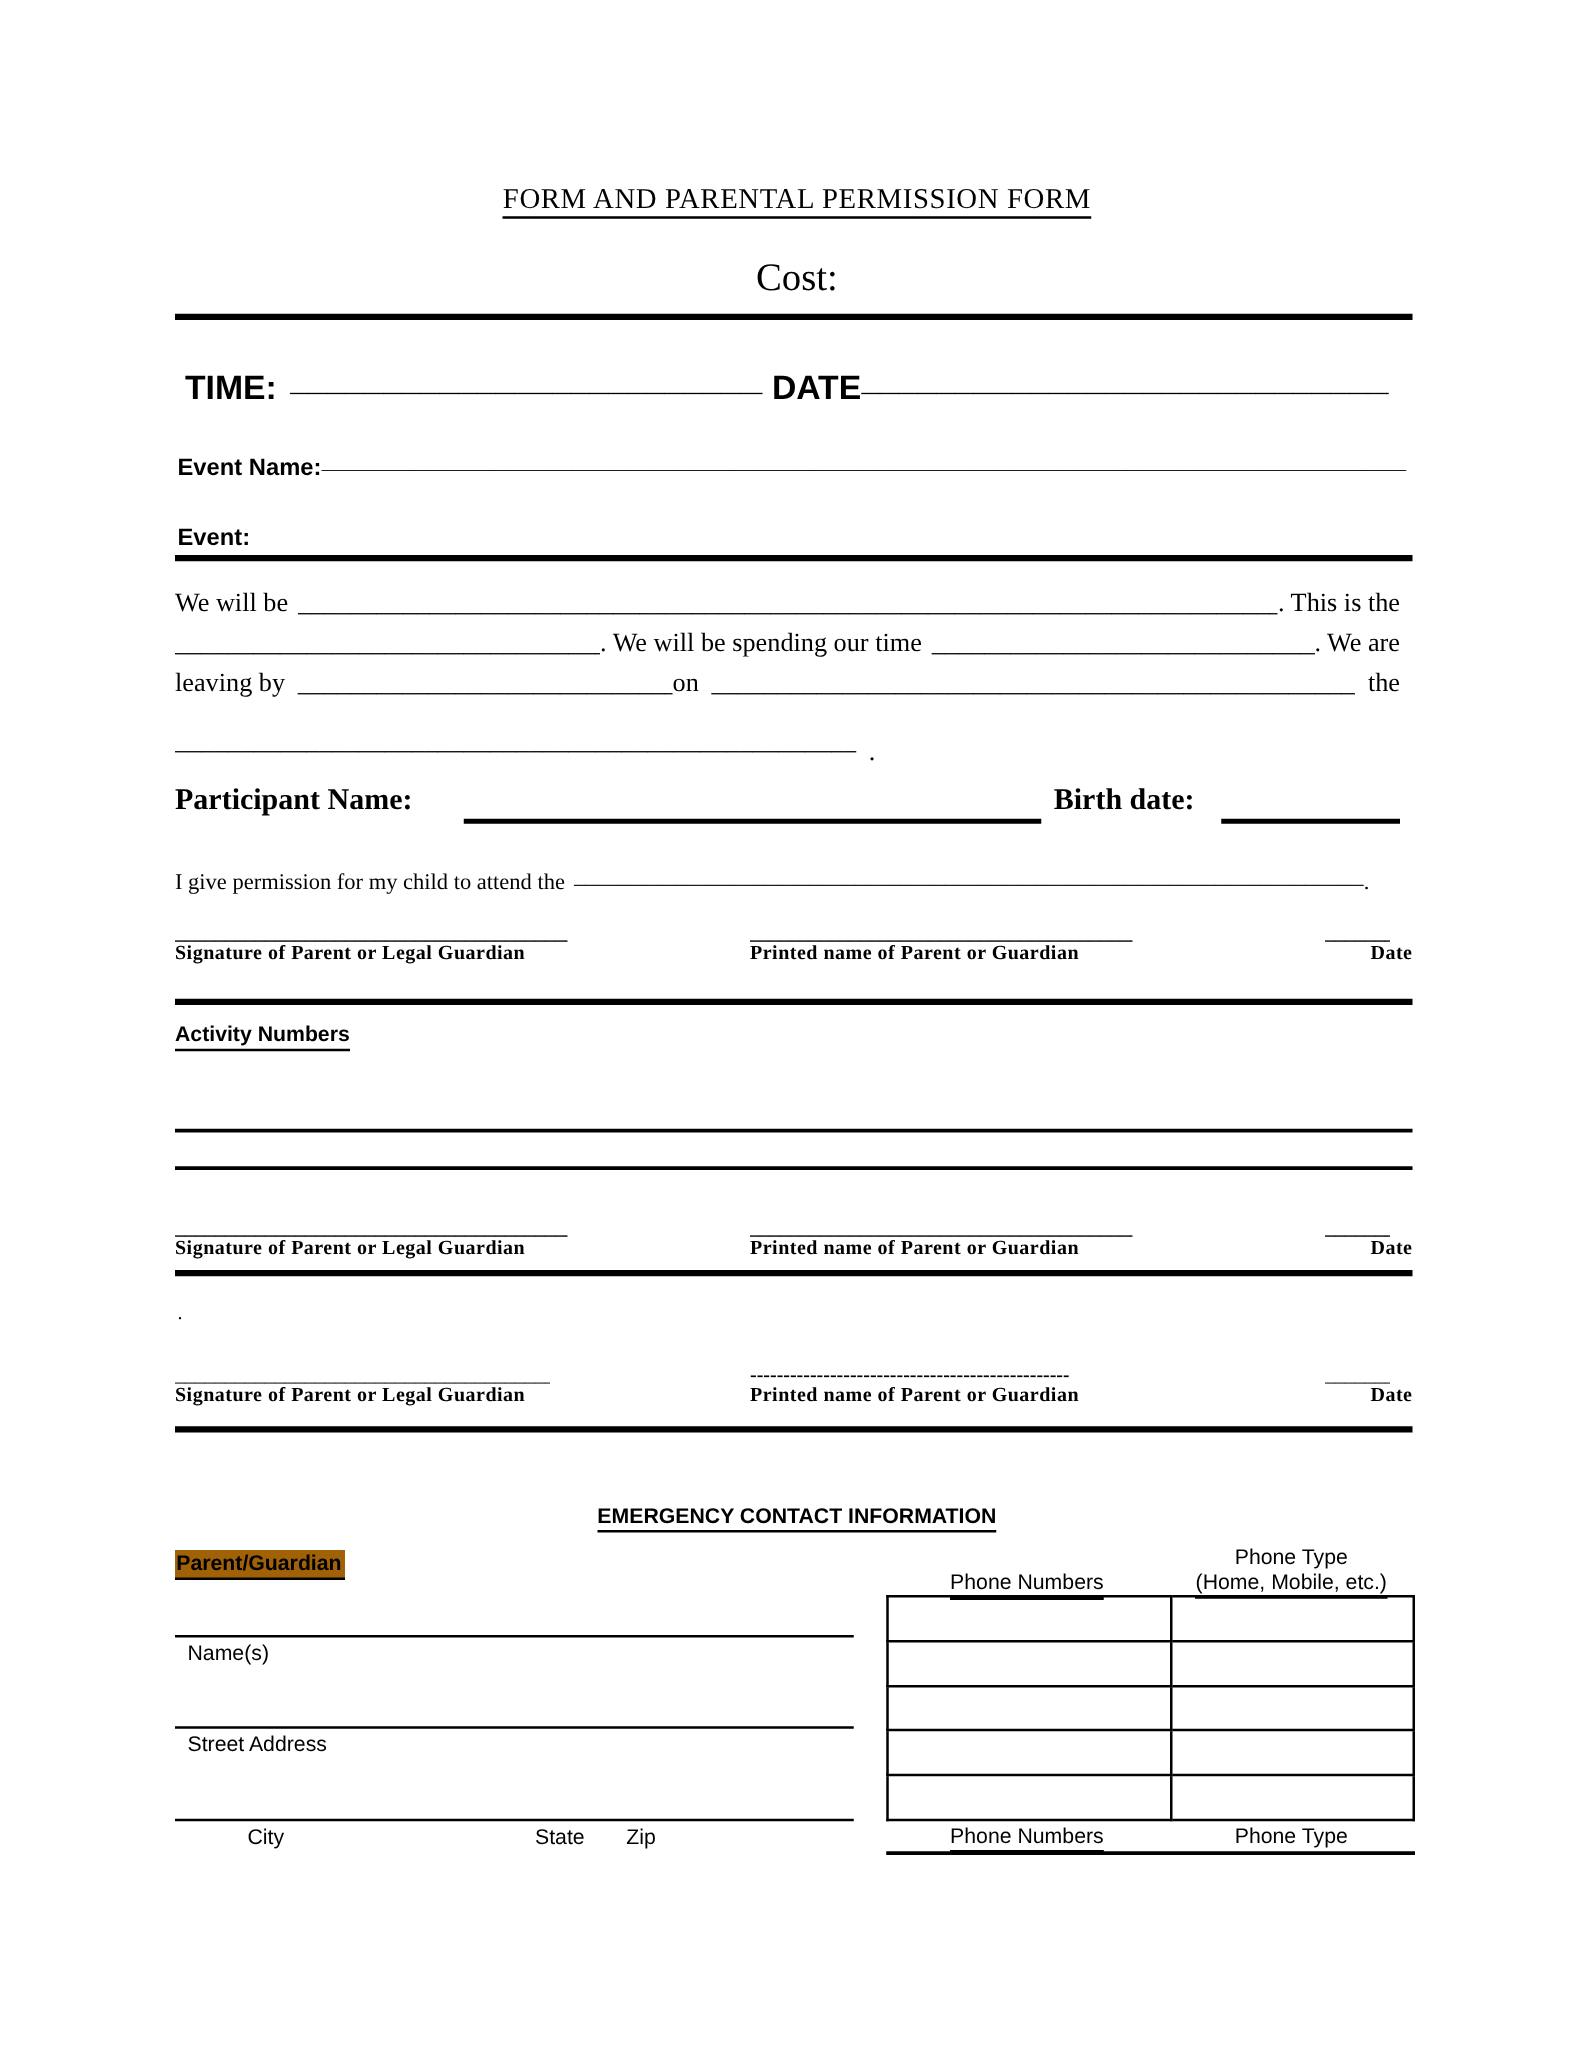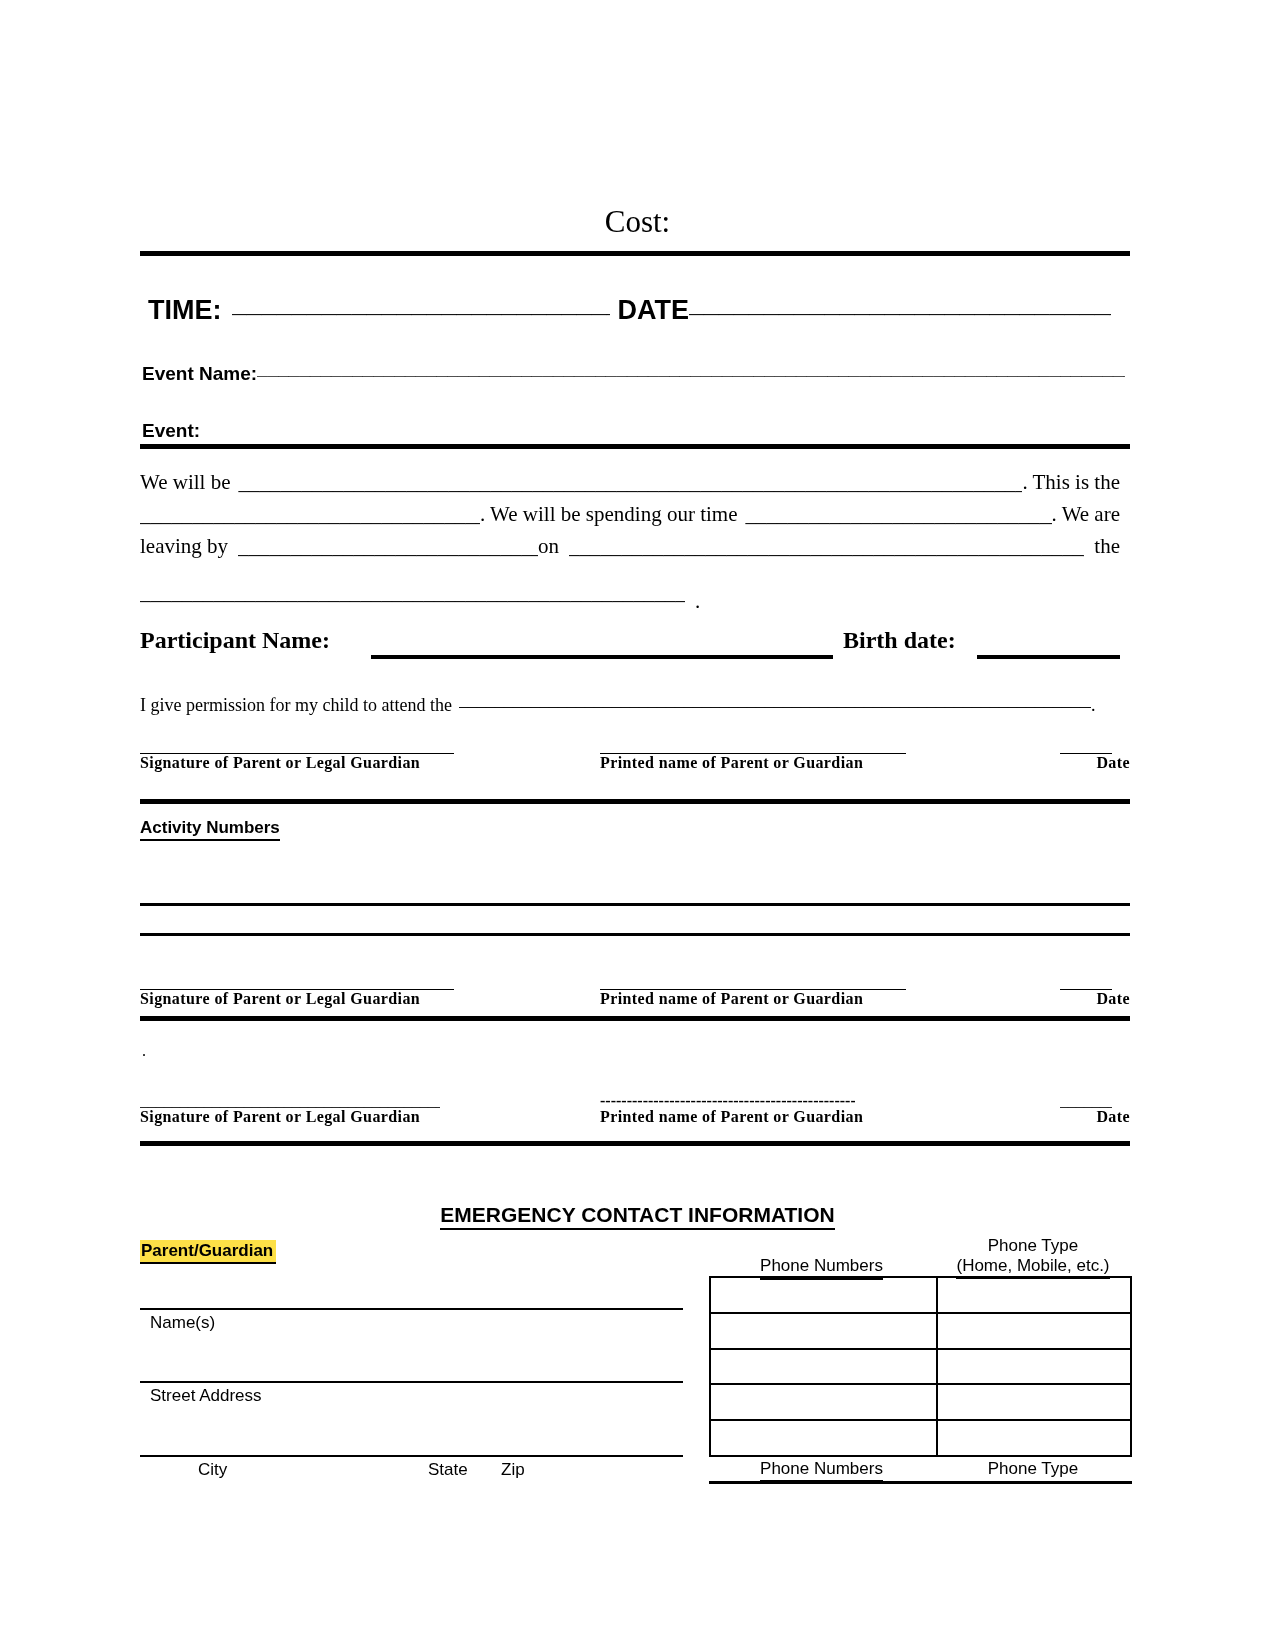"FORM AND PARENTAL PERMISSION FORM" div.abs { html: none -> <div> <span>FORM AND PARENTAL PERMISSION FORM</span> </div> }
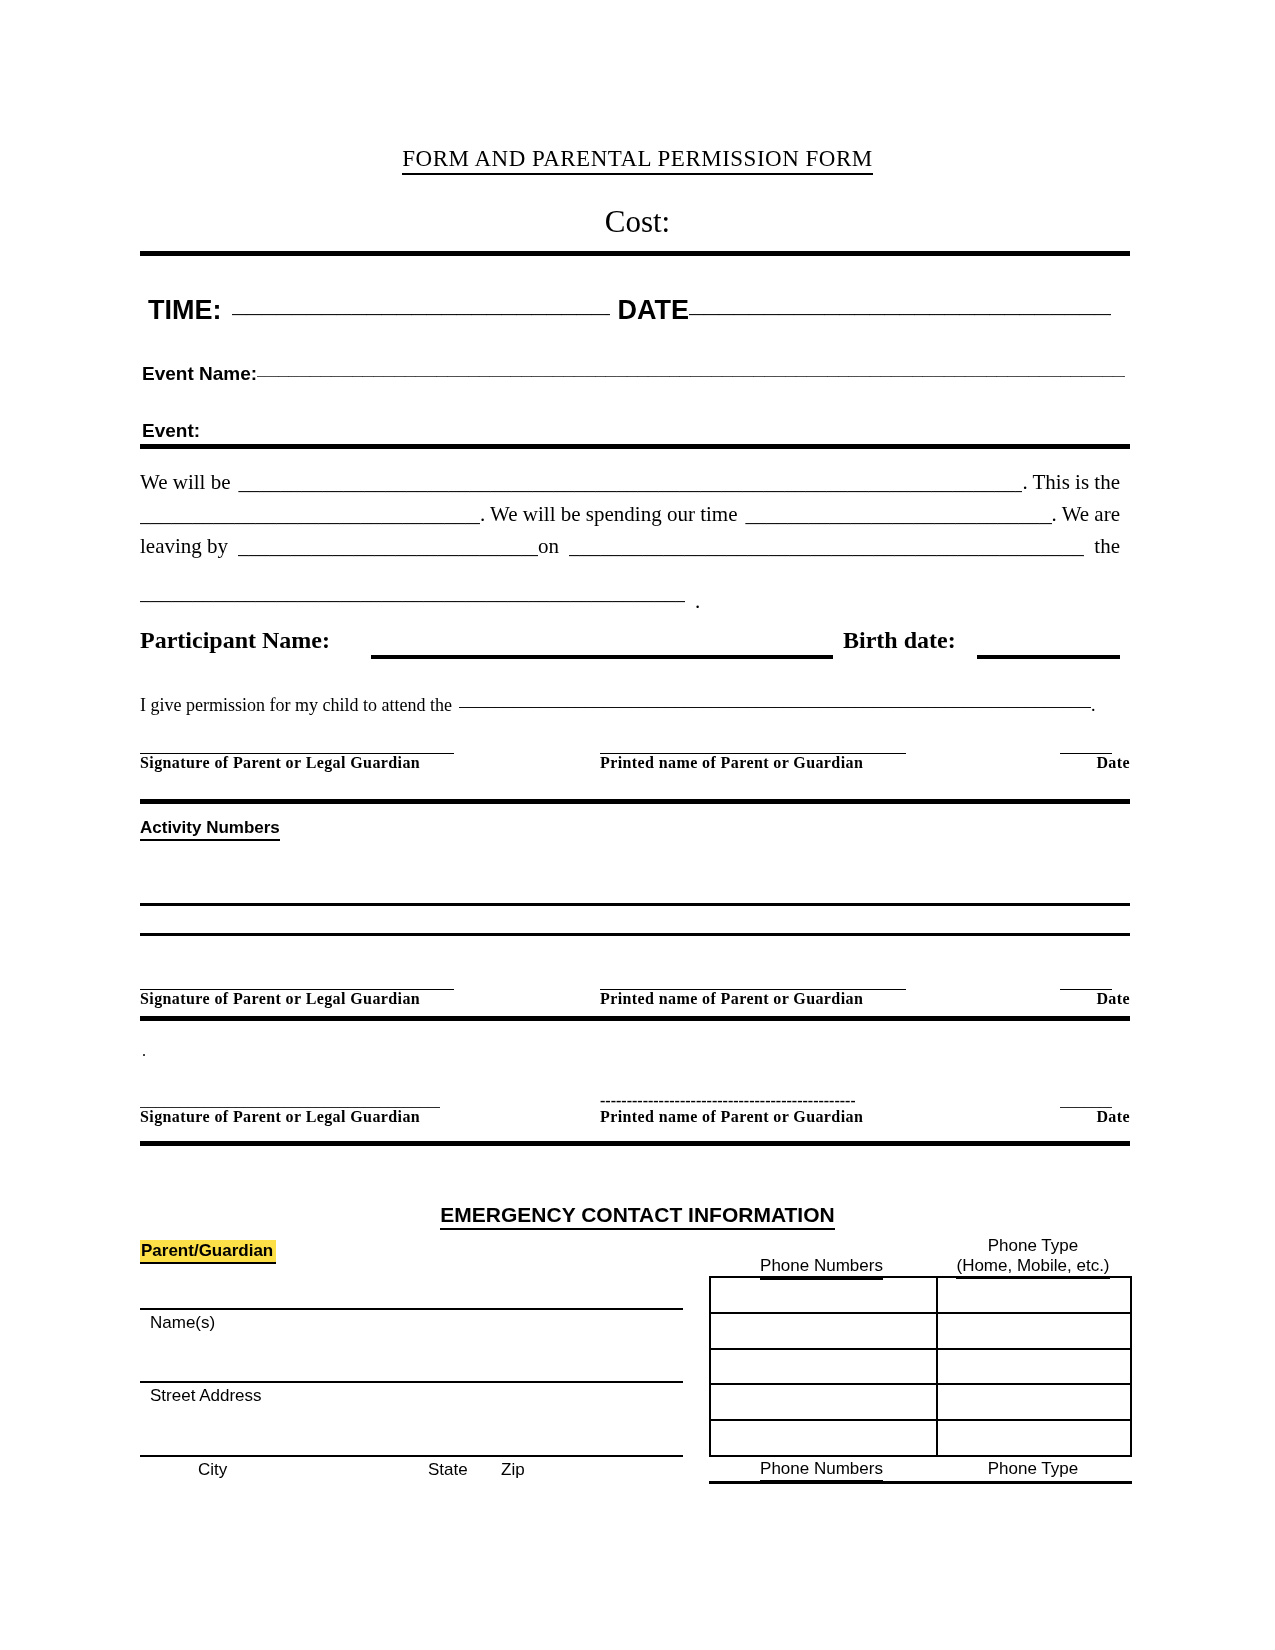"EMERGENCY CONTACT INFORMATION" .echead { font-size: 21px -> 17px }
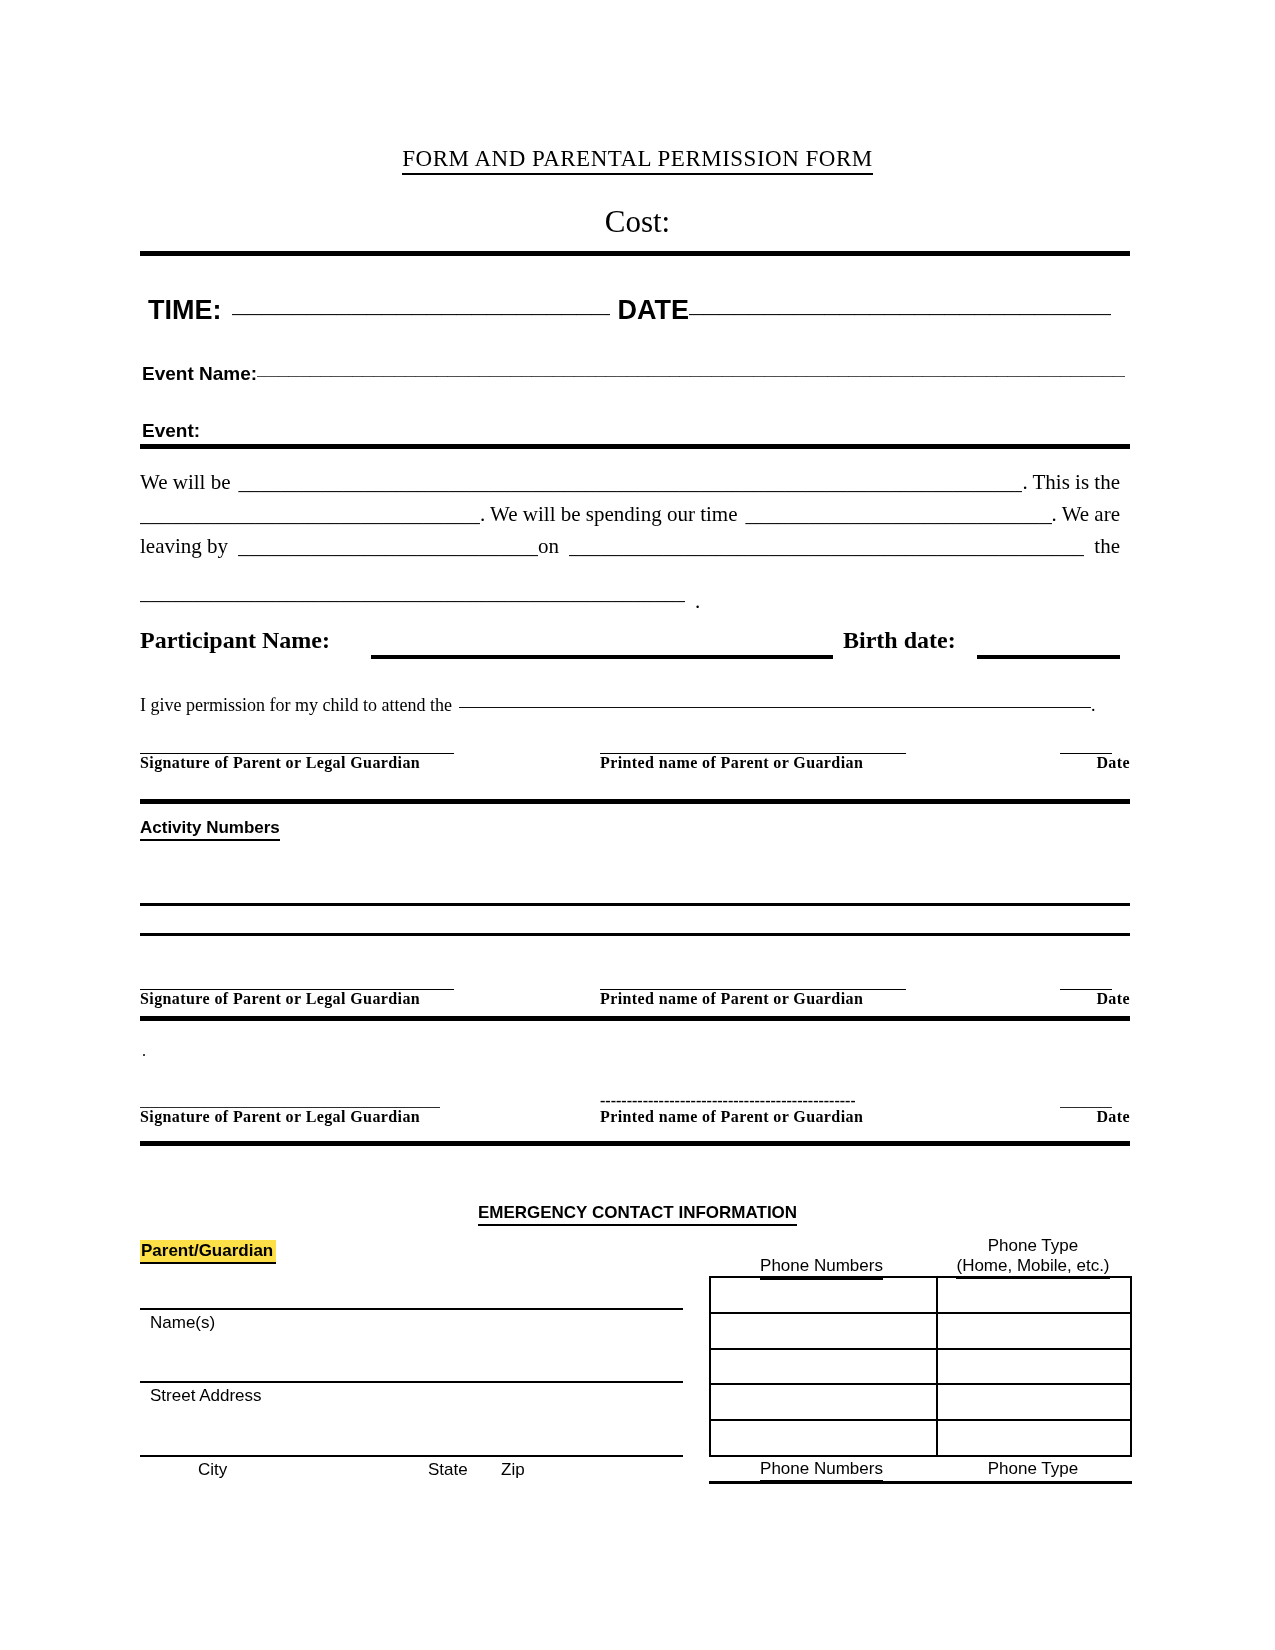"Parent/Guardian" .pglabel { background: #fde047 -> #a16207 }
